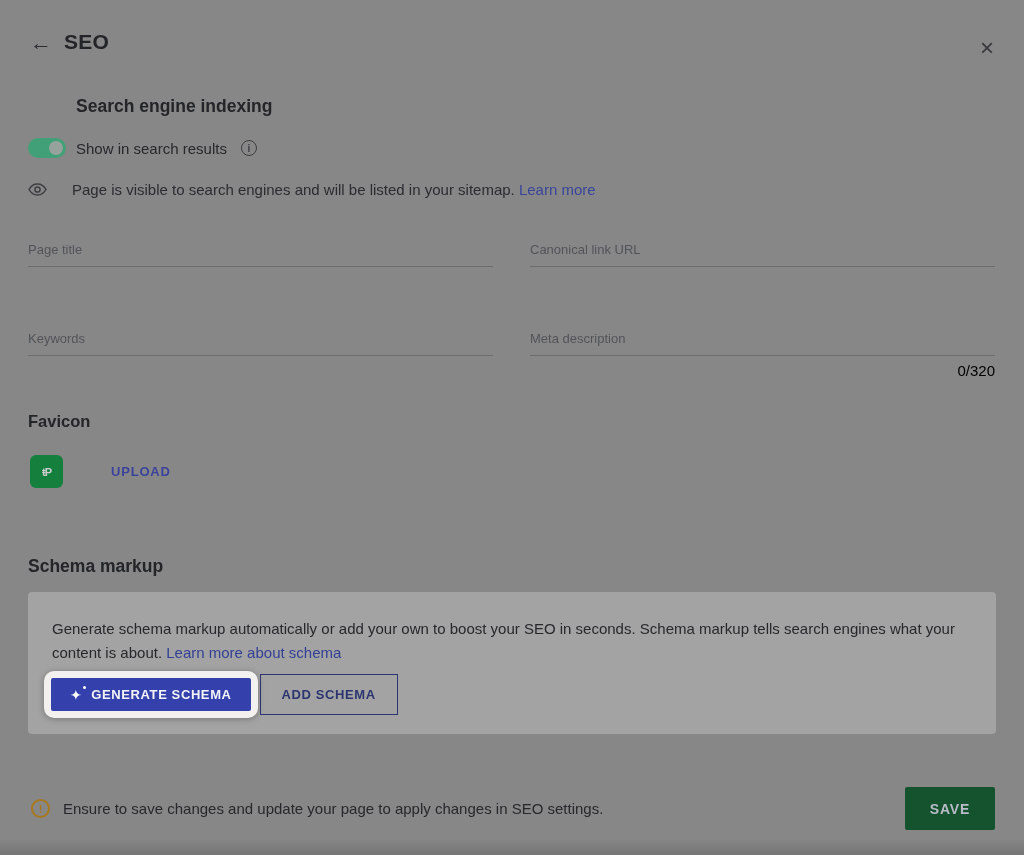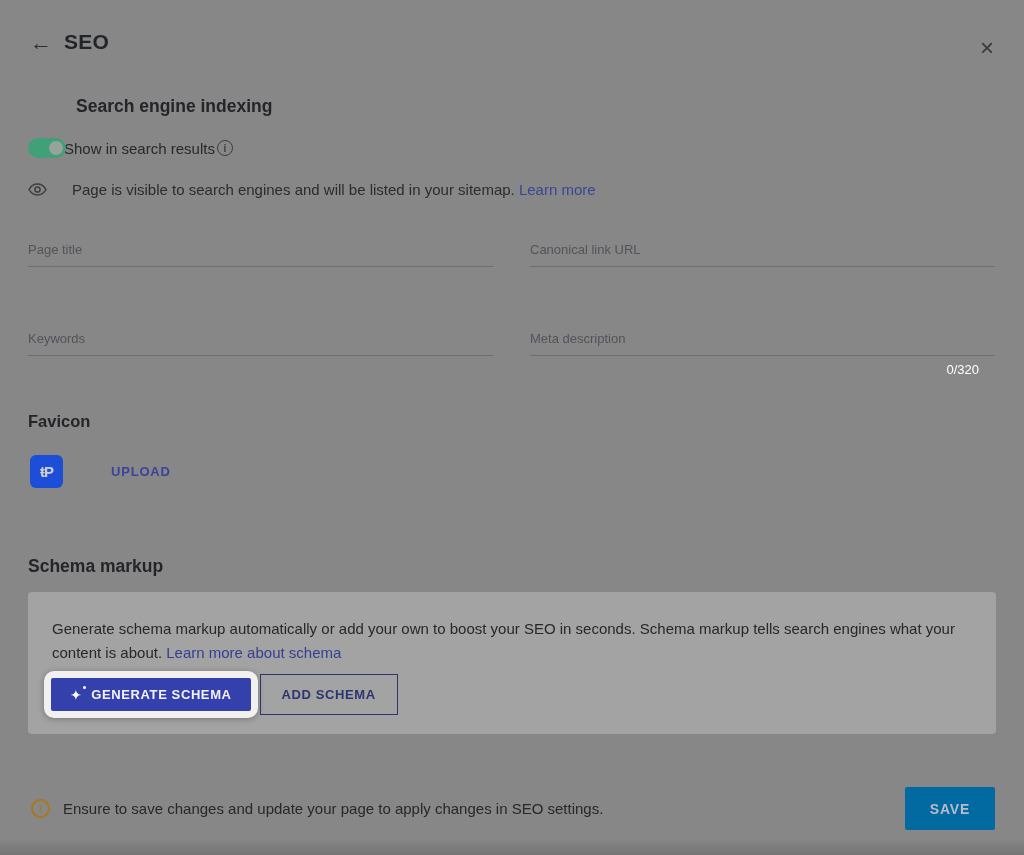"Show in search results" .toggle-row { gap: 0 -> 12px }
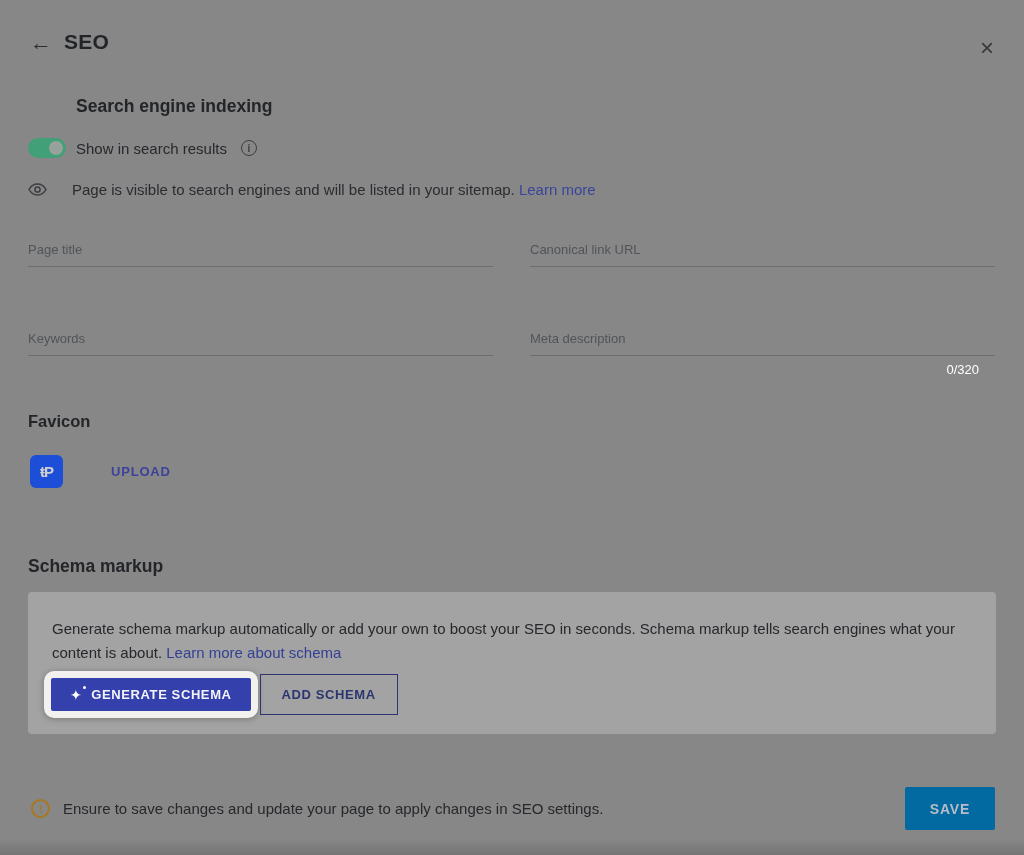"0/320" .char-counter { color: #ffffff -> #000000; font-size: 13px -> 15px; right: 16px -> 0 }
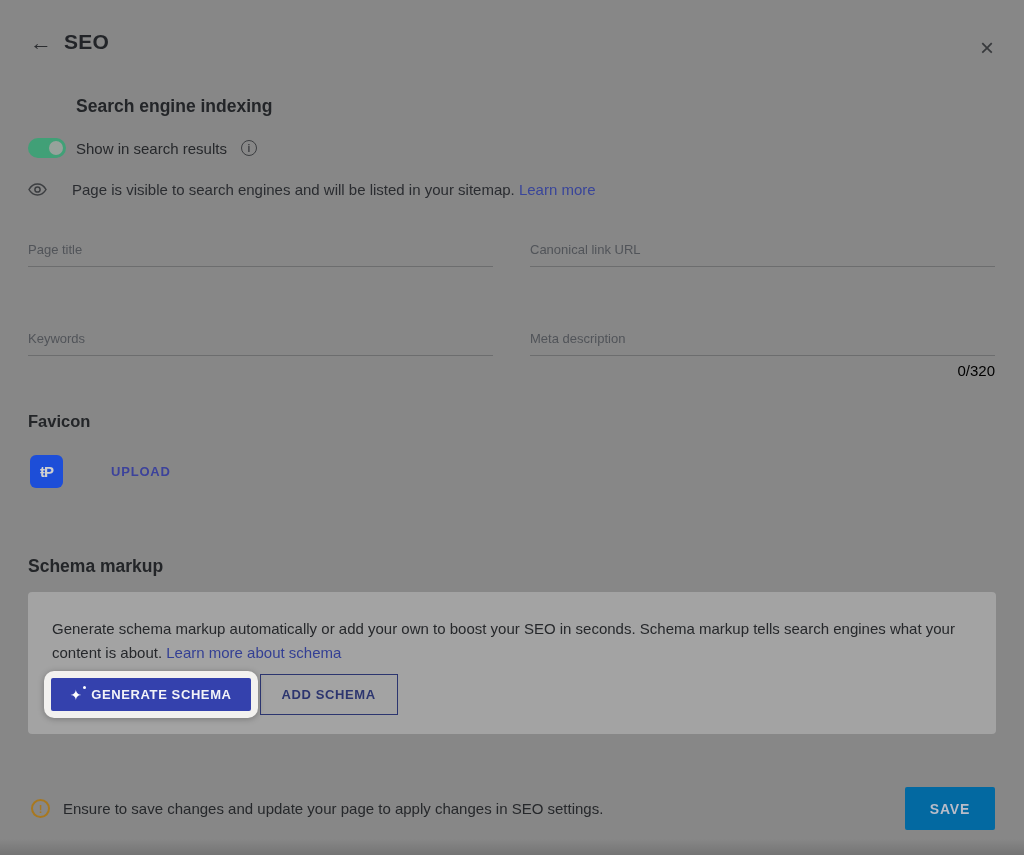"ŧP" .favicon-box { background: #1d4ed8 -> #15803d; font-size: 15px -> 11px }
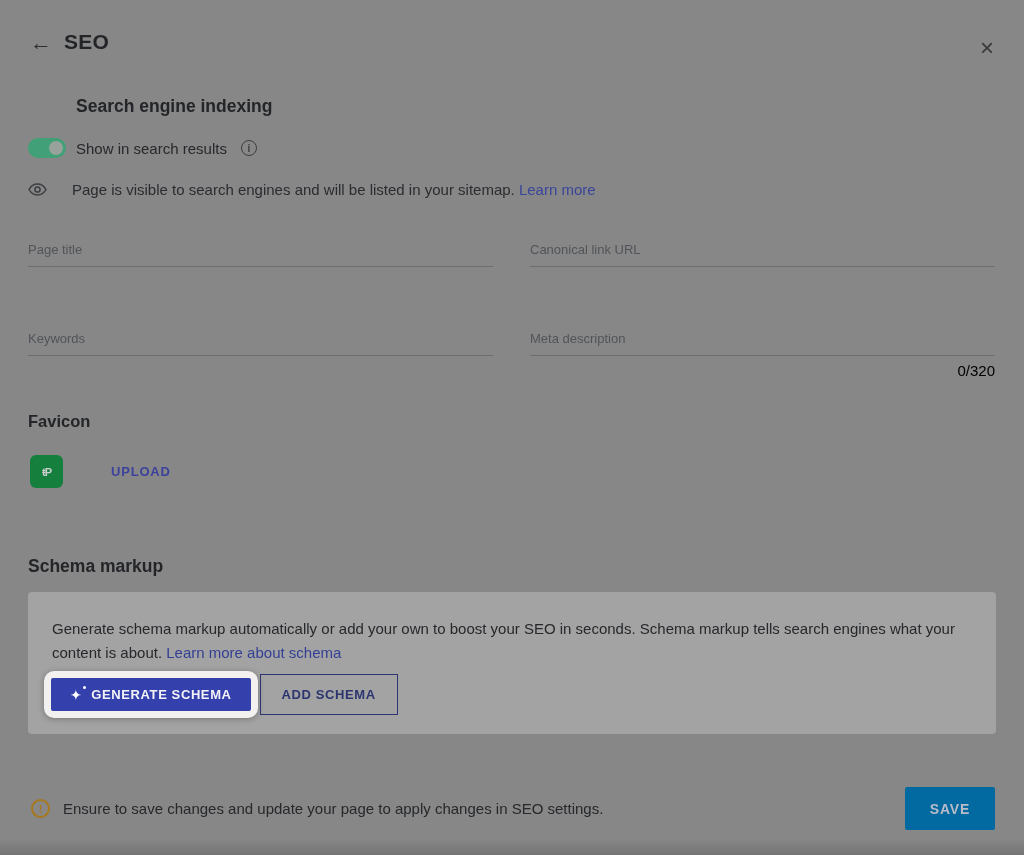"SAVE" .btn-save { background: #0369a1 -> #14532d }
